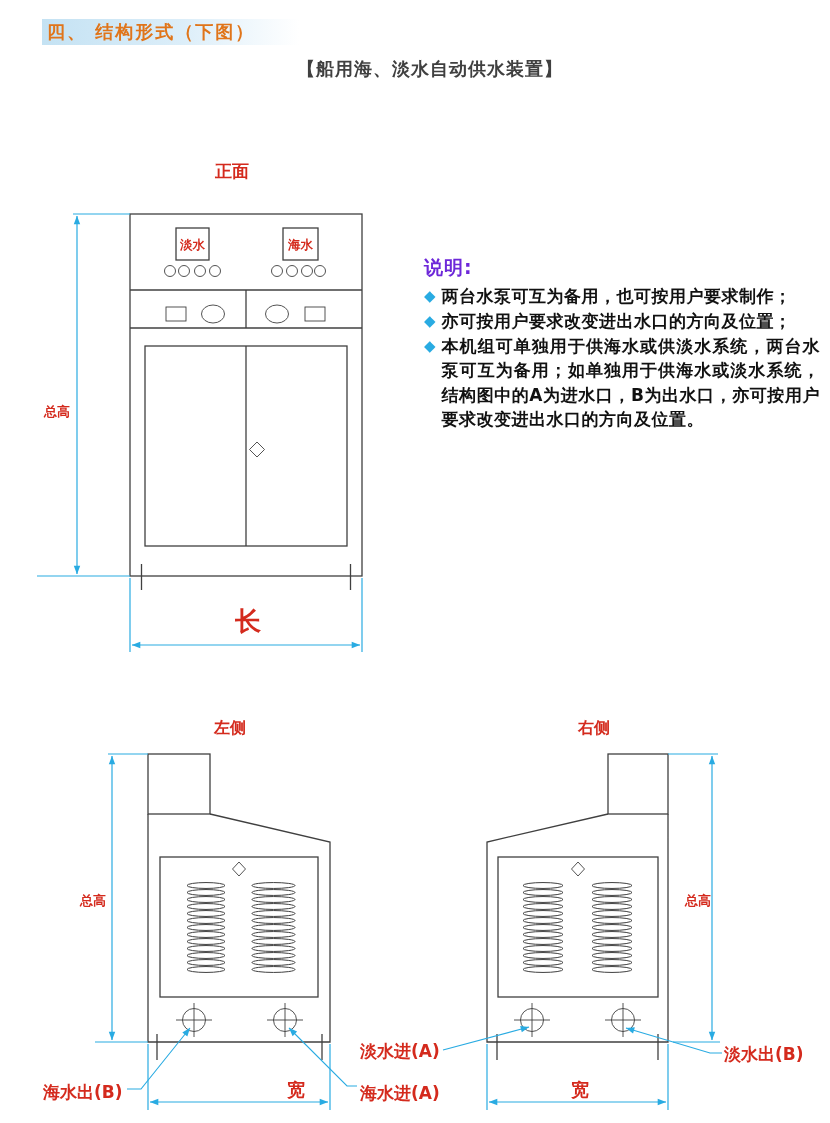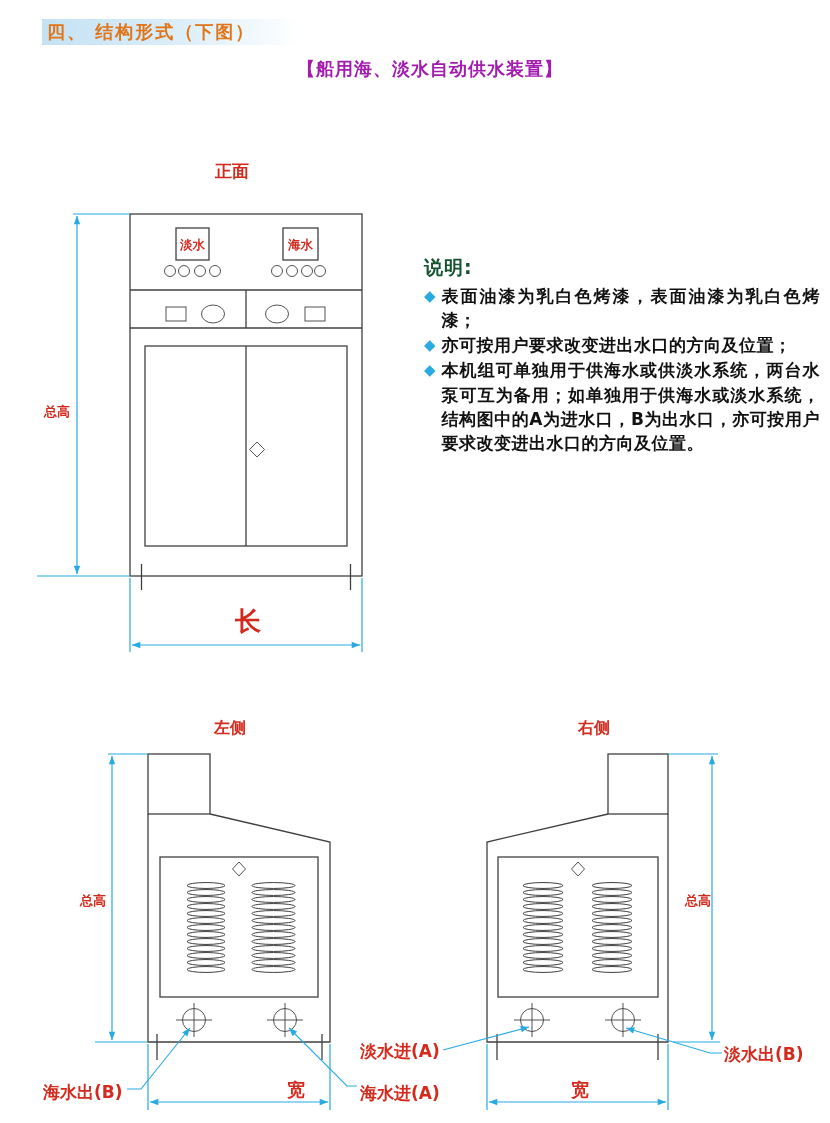"【船用海、淡水自动供水装置】" .subtitle { color: #a21caf -> #404040 }
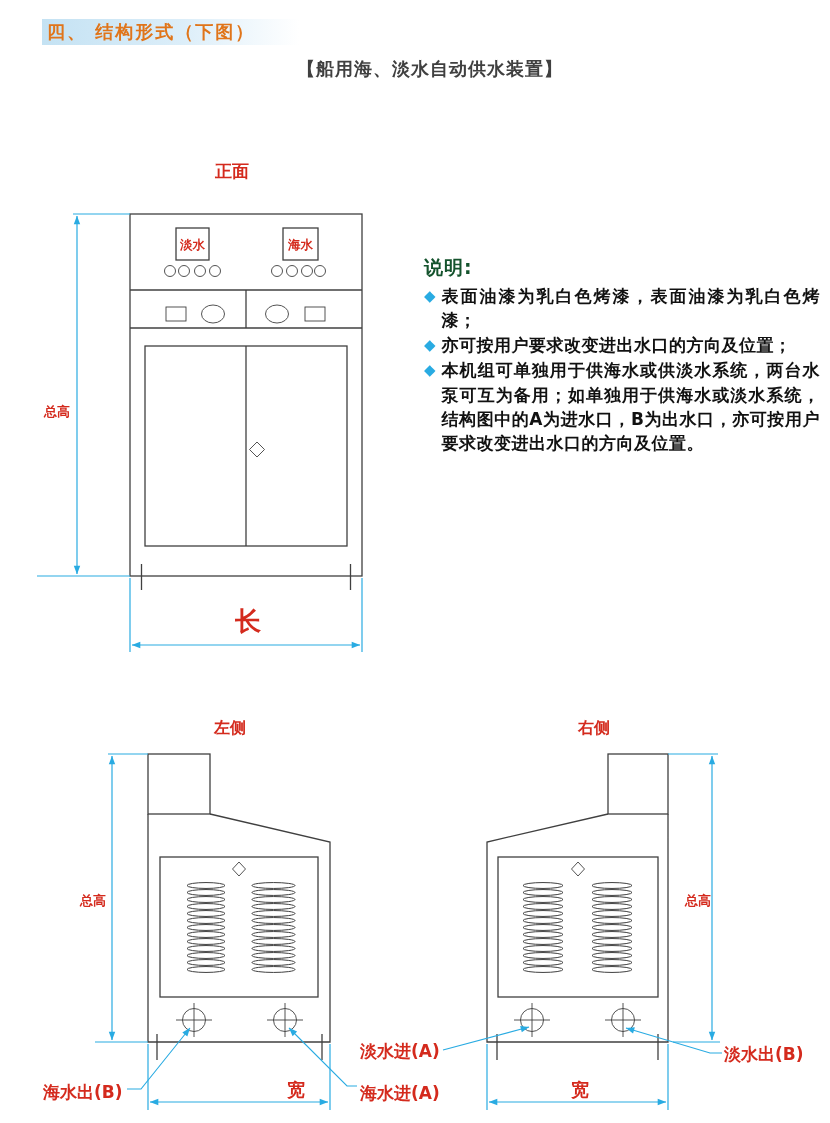"说明:" .notes-heading { color: #14532d -> #6d28d9 }
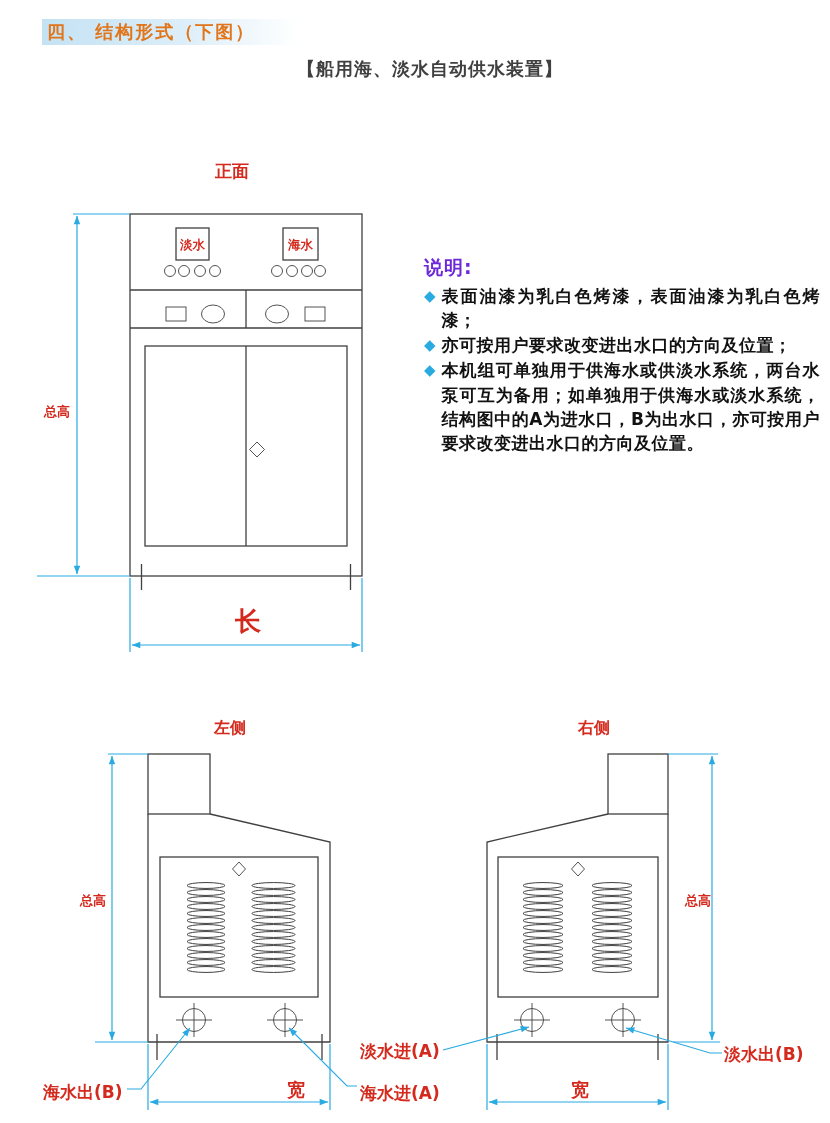"表面油漆为乳白色烤漆，表面油漆为乳白色烤漆；" span.note-text { text: 表面油漆为乳白色烤漆，表面油漆为乳白色烤漆 -> 两台水泵可互为备用，也可按用户要求制作 }
